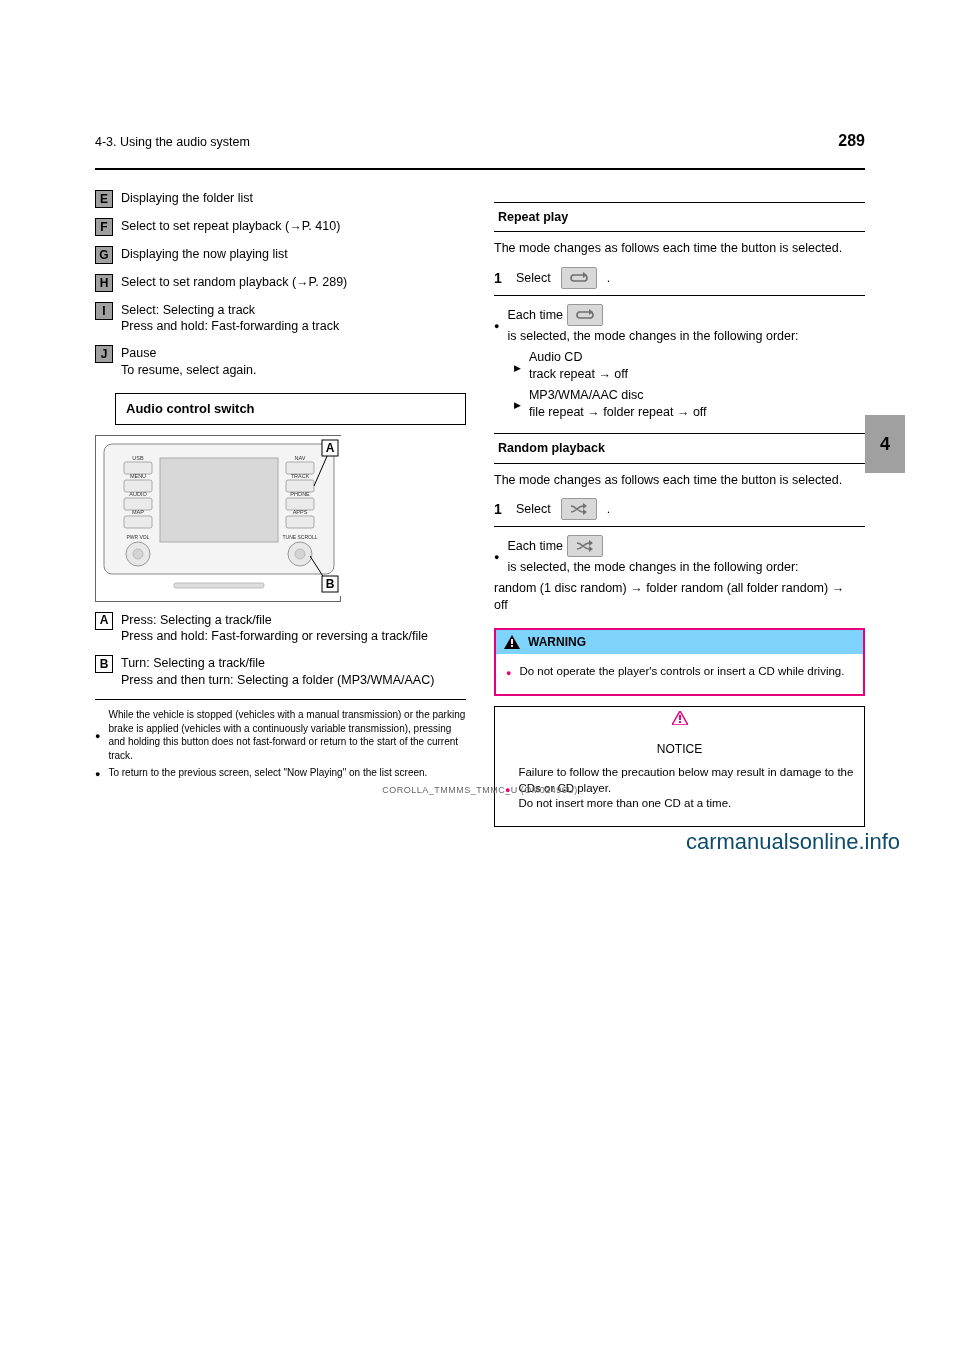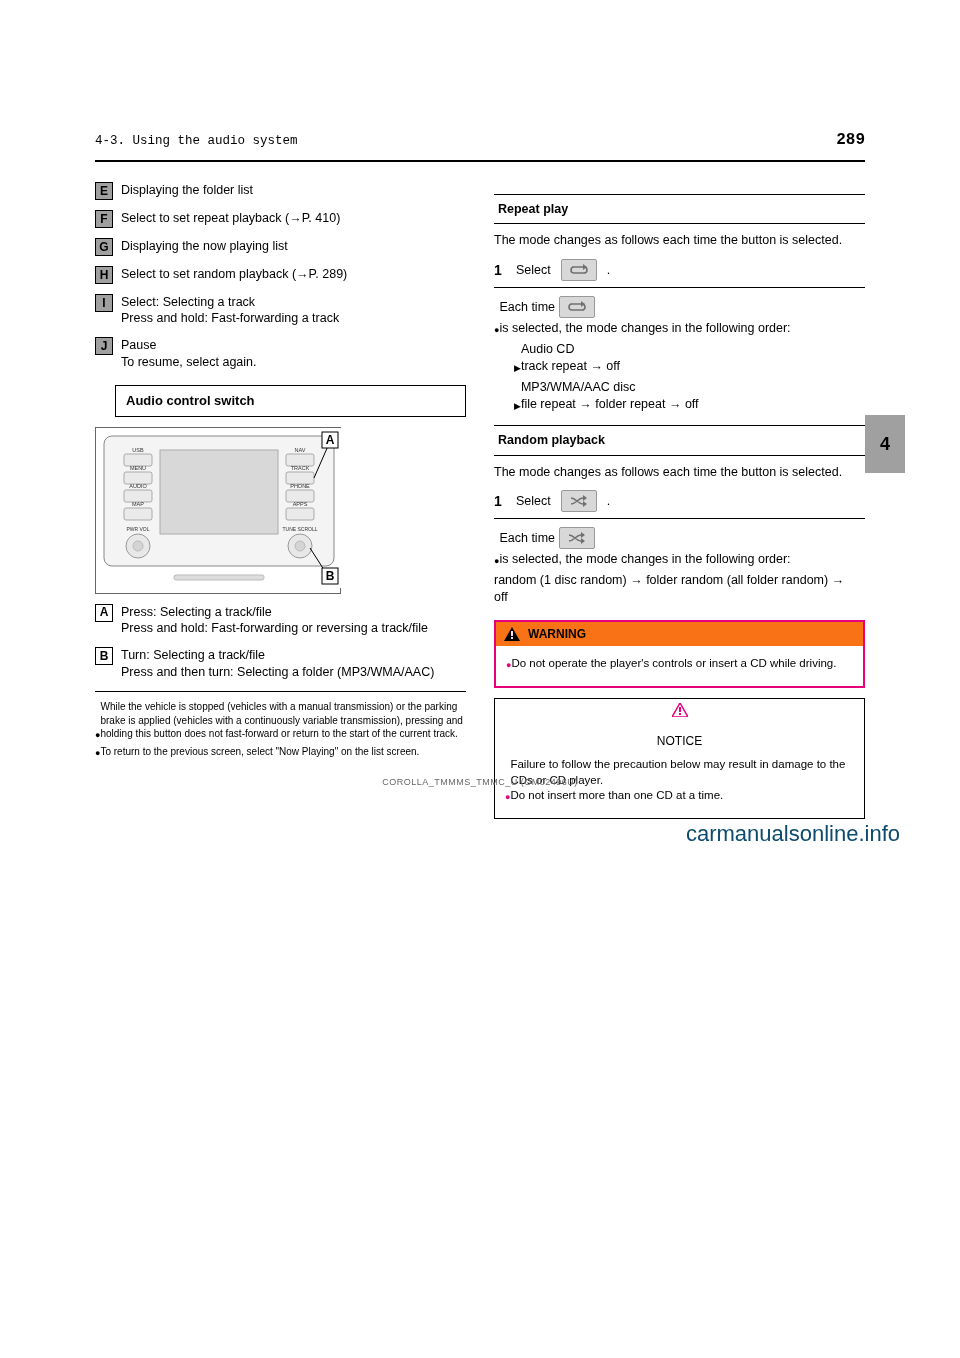"4-3. Using the audio system" .header { font-family: Liberation Mono, monospace -> none; padding-bottom: 8px -> 16px }
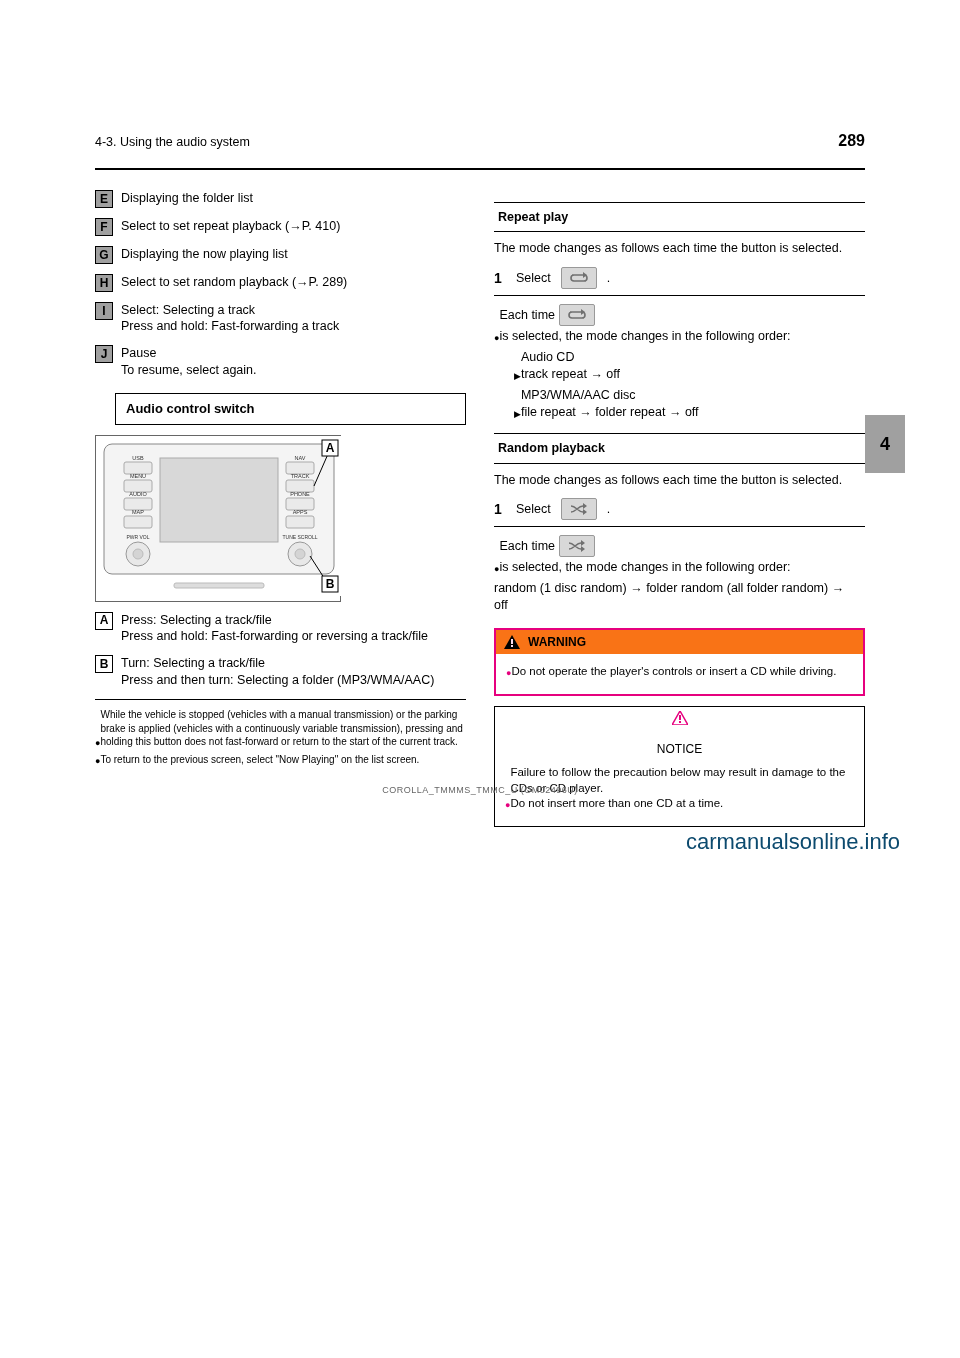"Each time" .bullet-row { align-items: flex-end -> center; gap: none -> 8px }
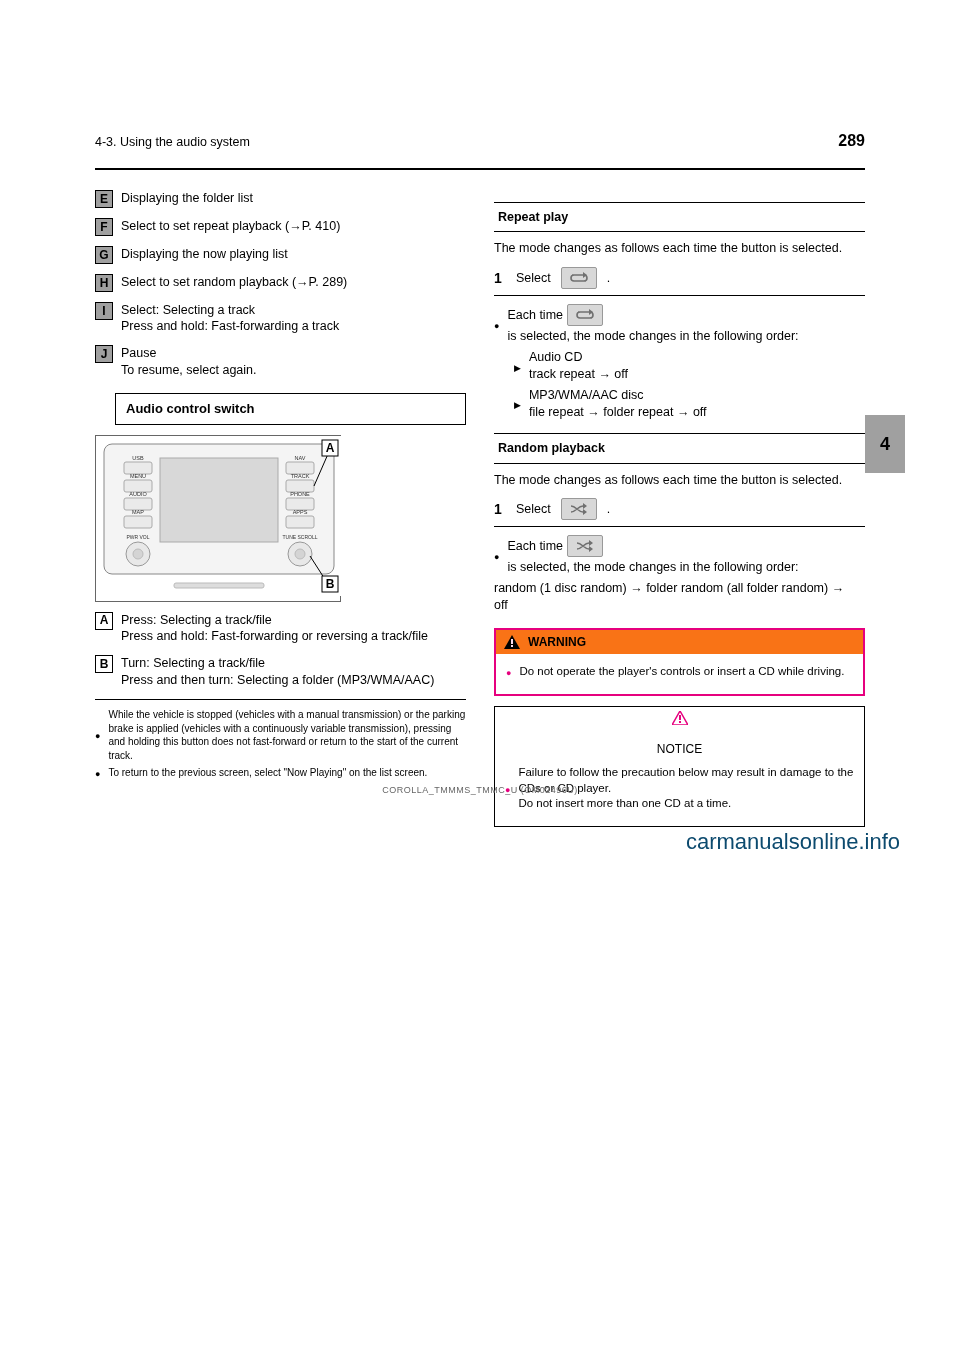"WARNING" .warning-head { background: #f97316 -> #7dd3fc }
